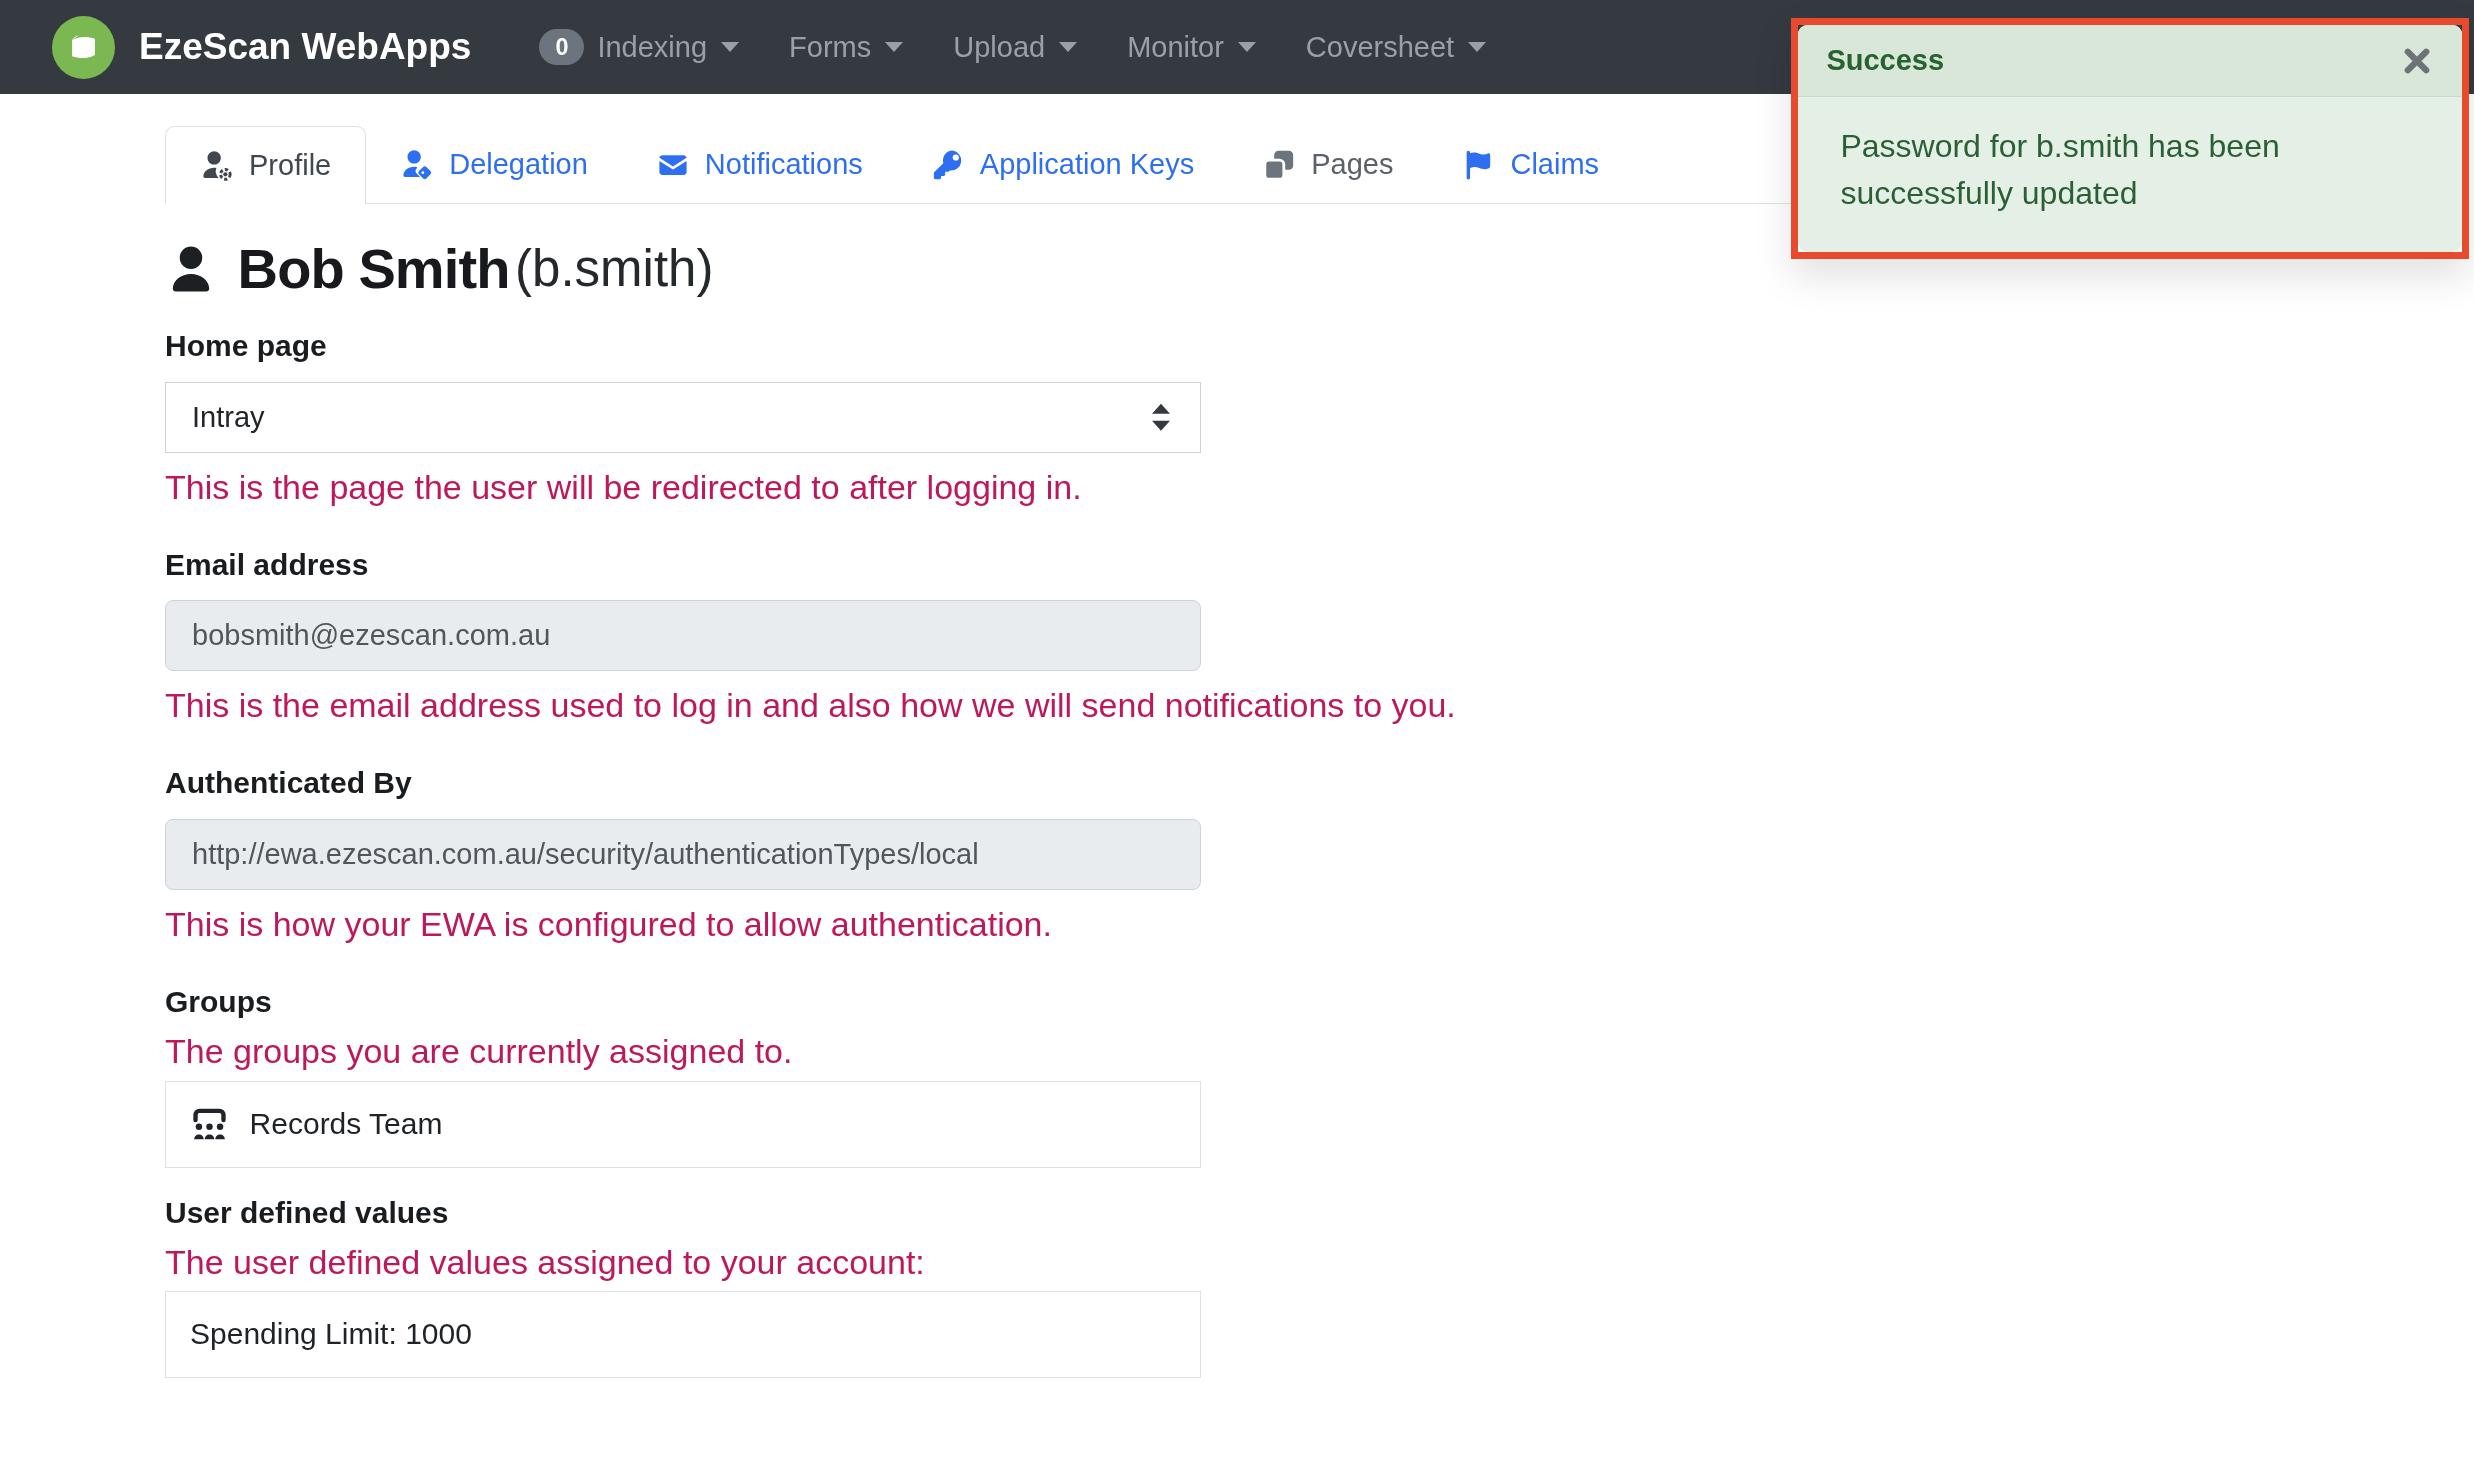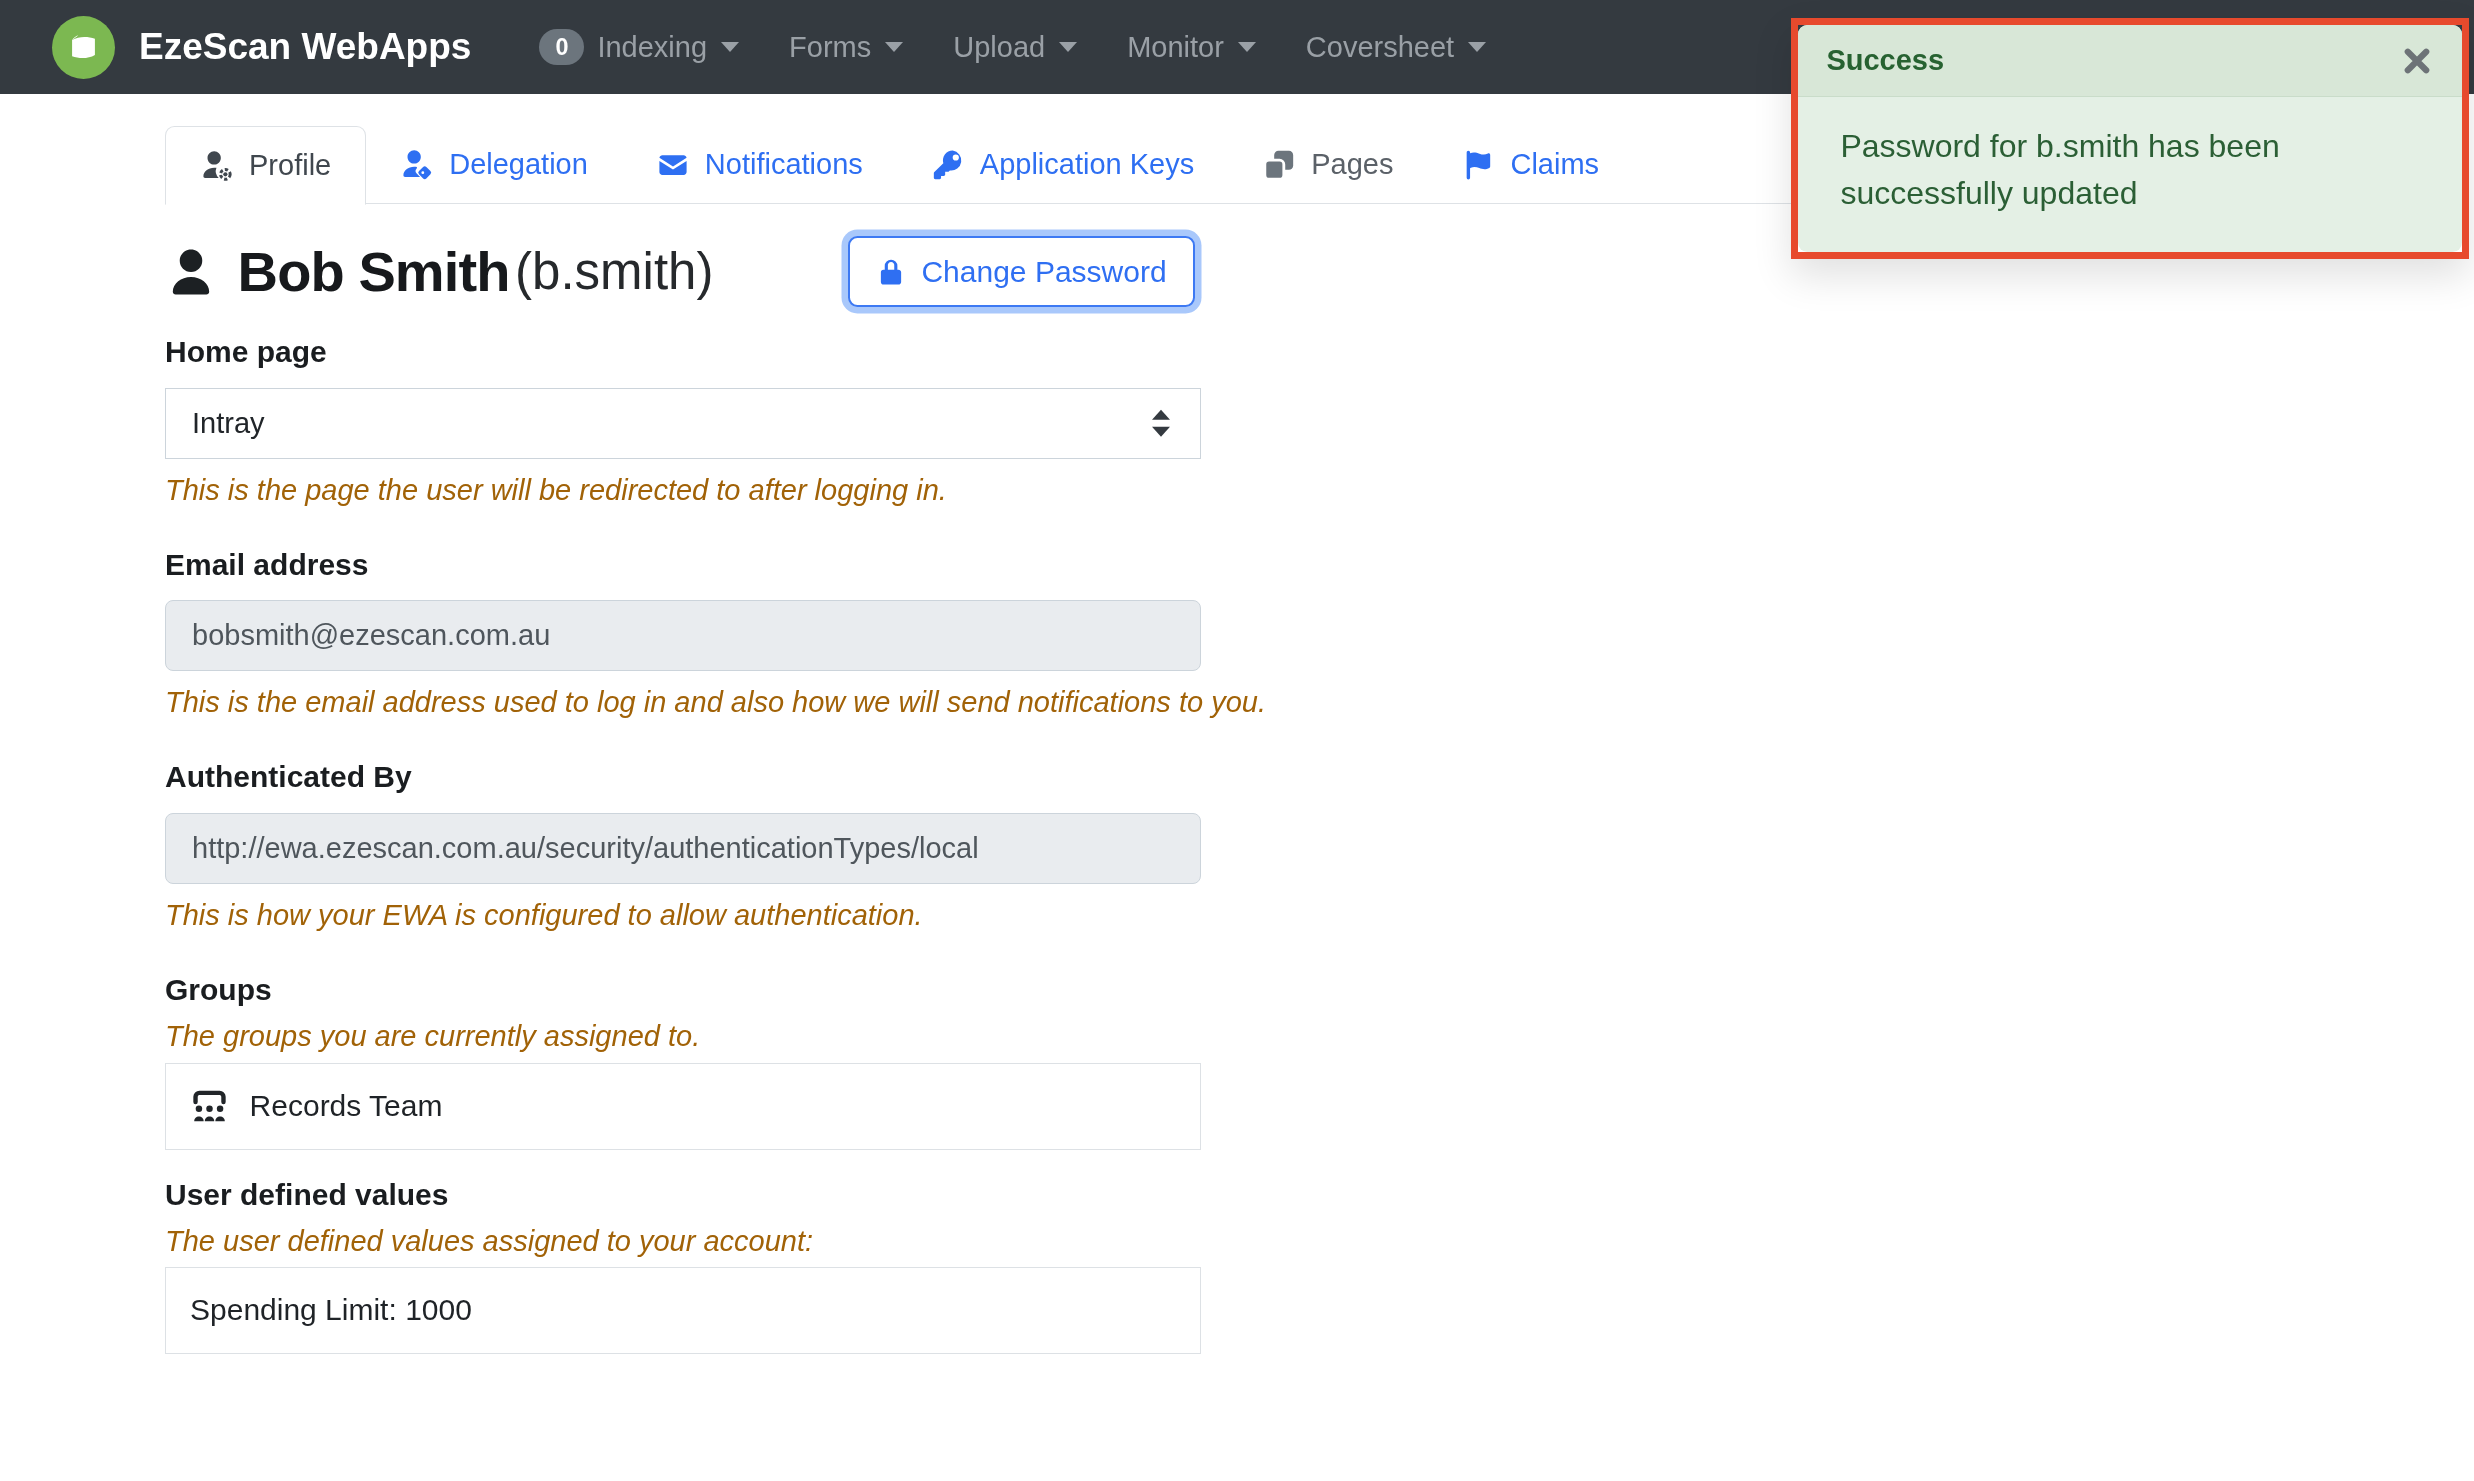"Change Password" button.btn-change-pw { html: <button> <svg> <path></path> </svg> <span>Change Password</span> </button> -> none }
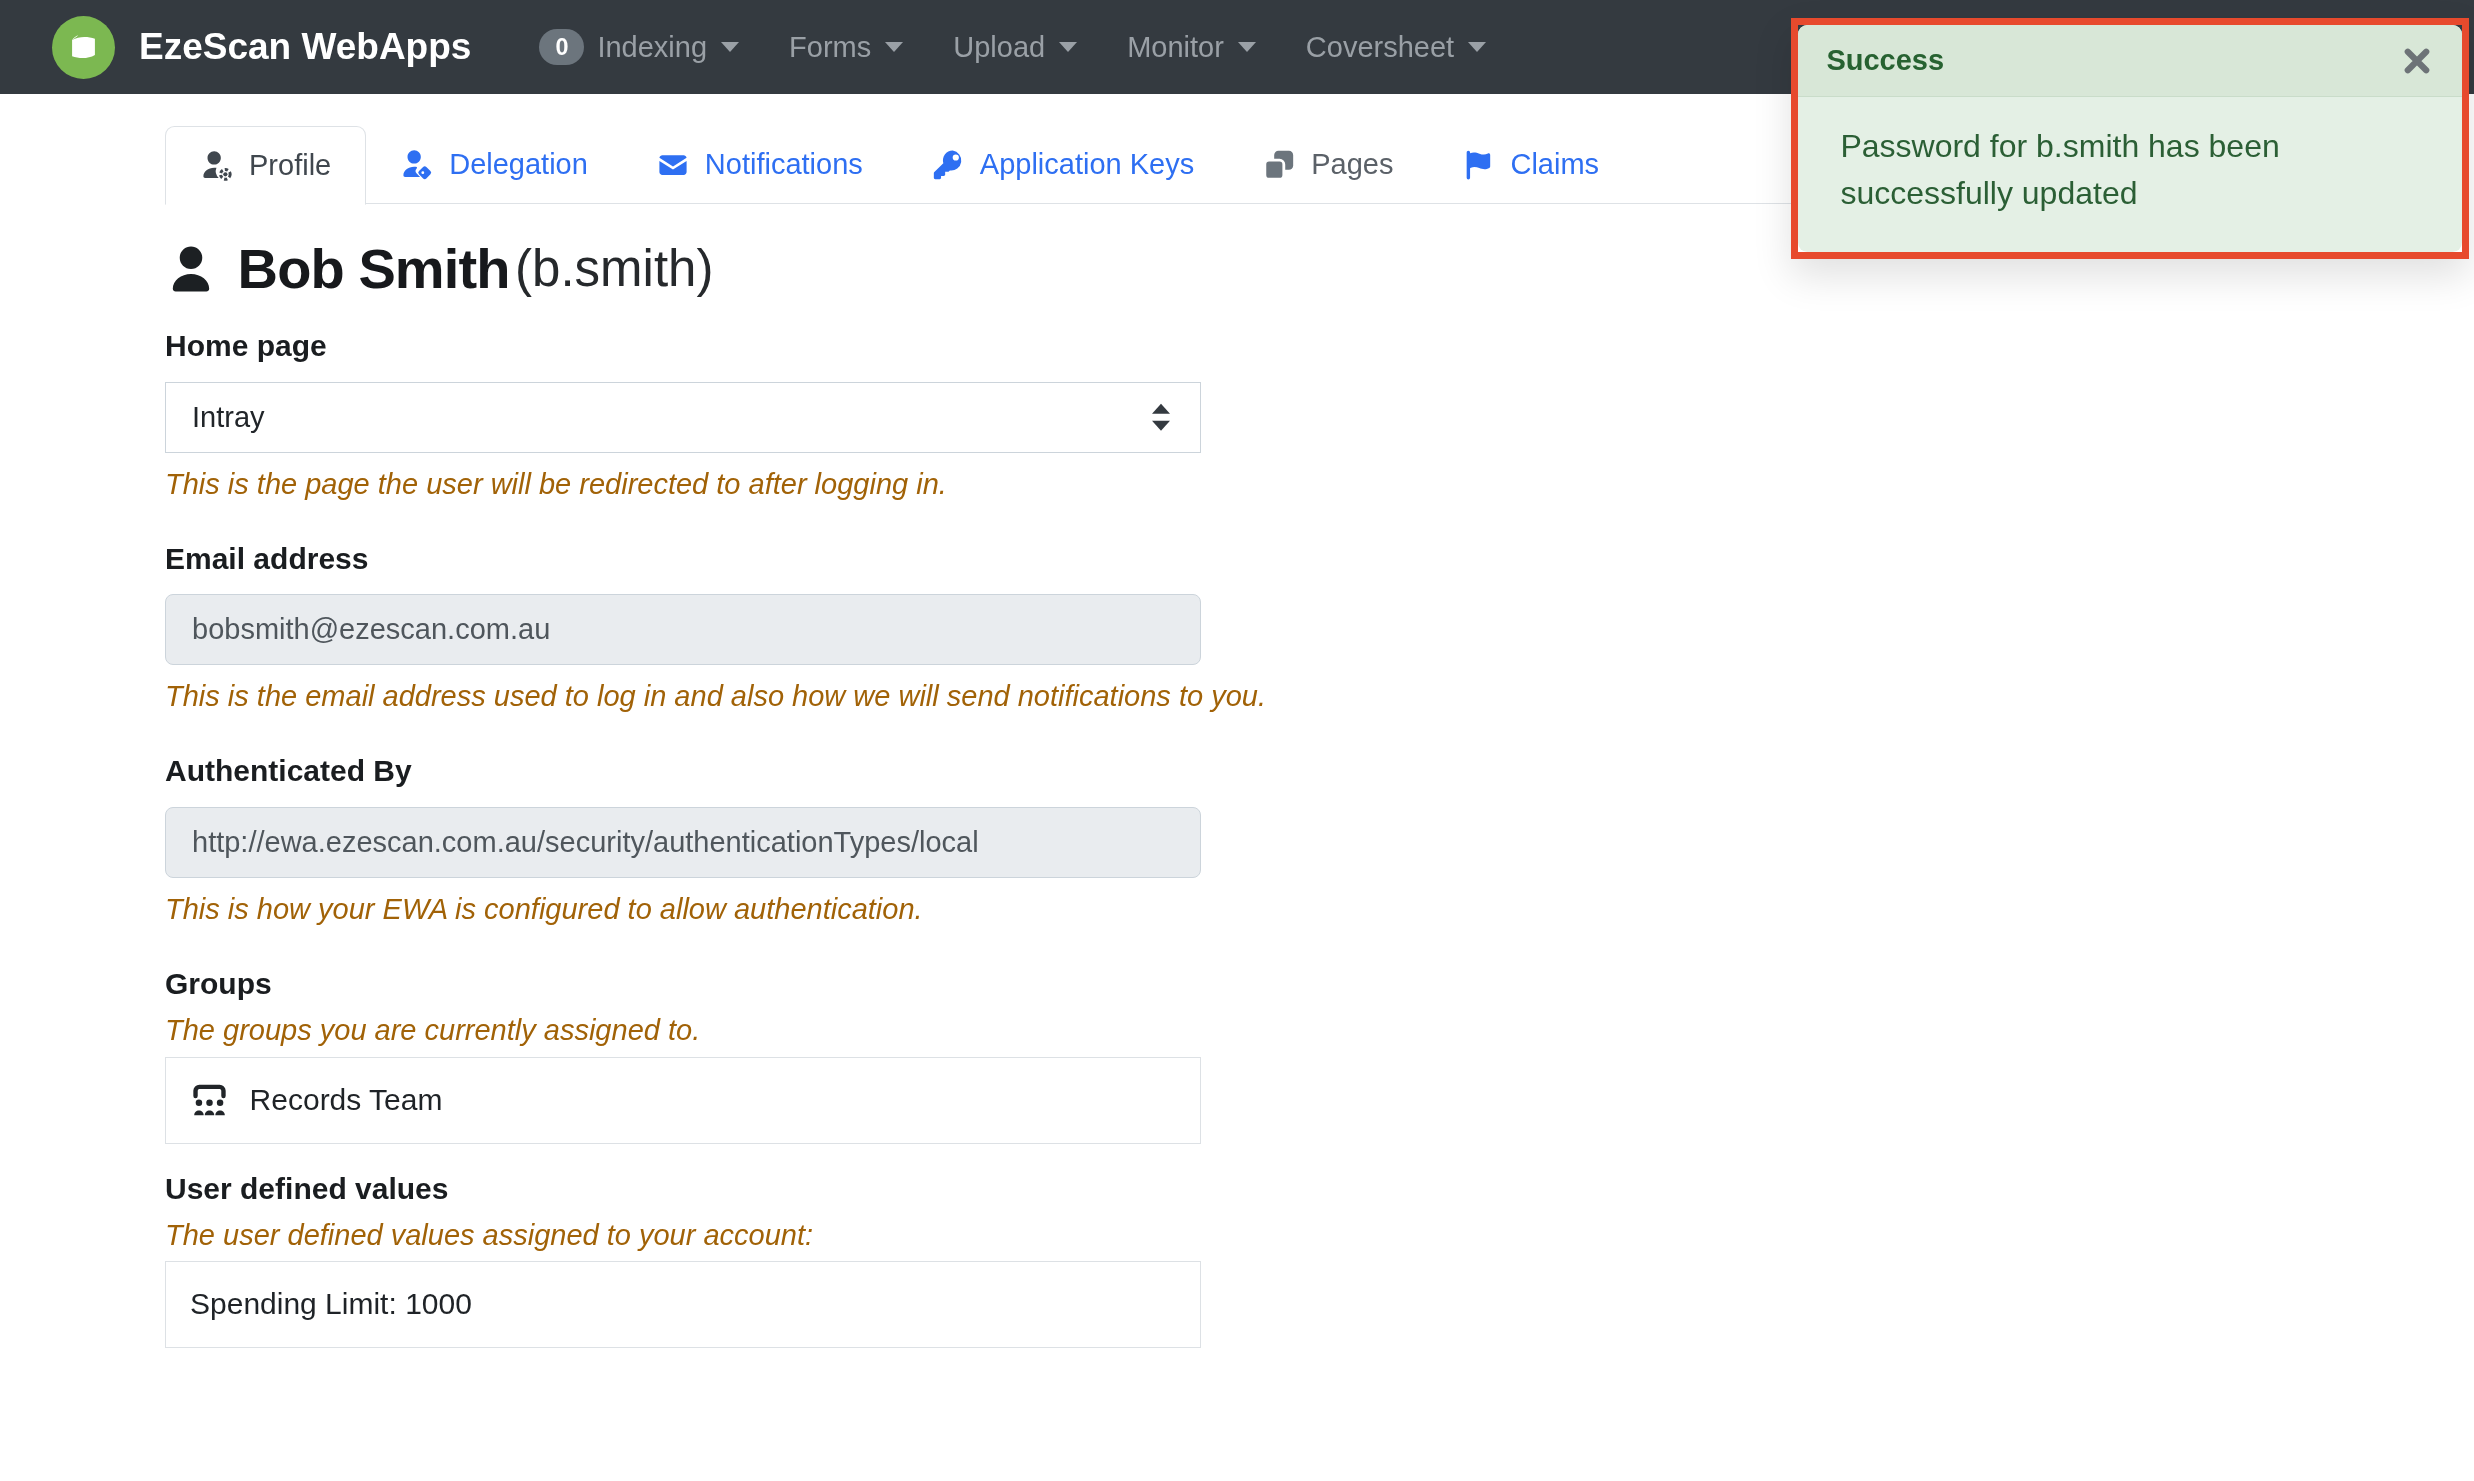"This is the page the" .help-text { color: #a16207 -> #be185d; font-size: 29px -> 34px; font-style: italic -> none }
